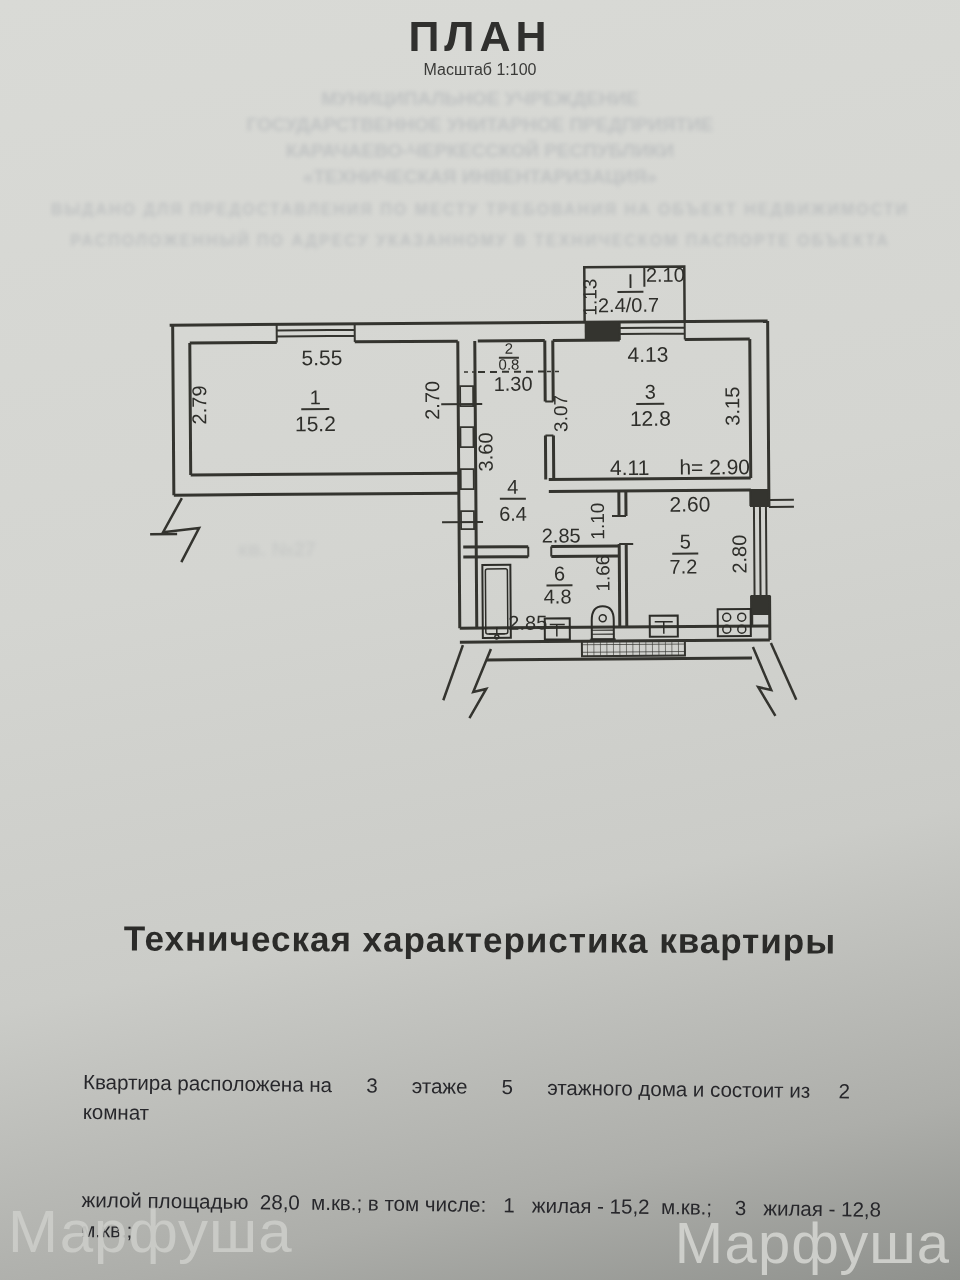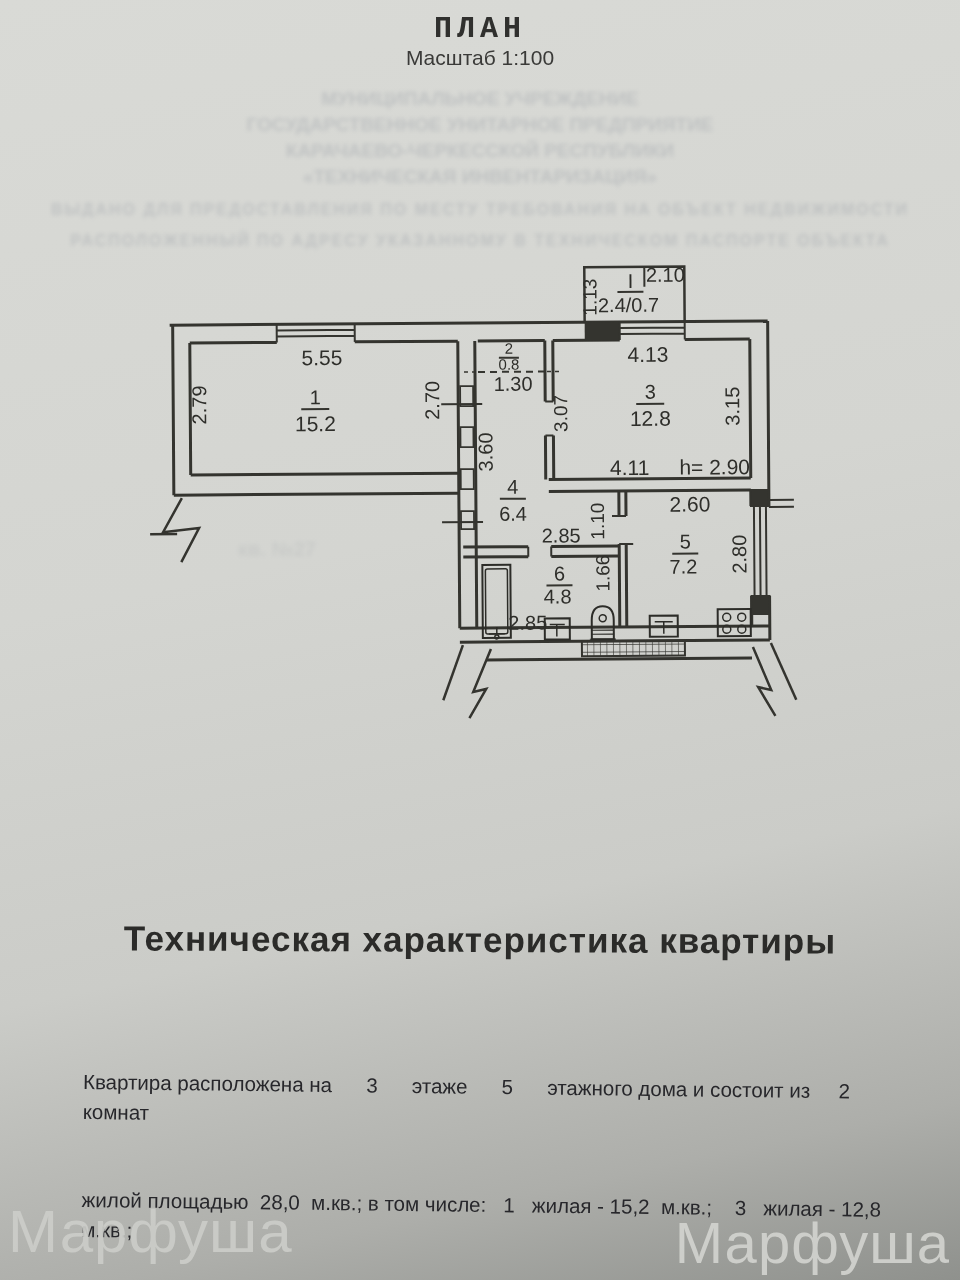"ПЛАН" .plan-title { font-family: Liberation Mono, monospace -> none; font-size: 30px -> 43px }
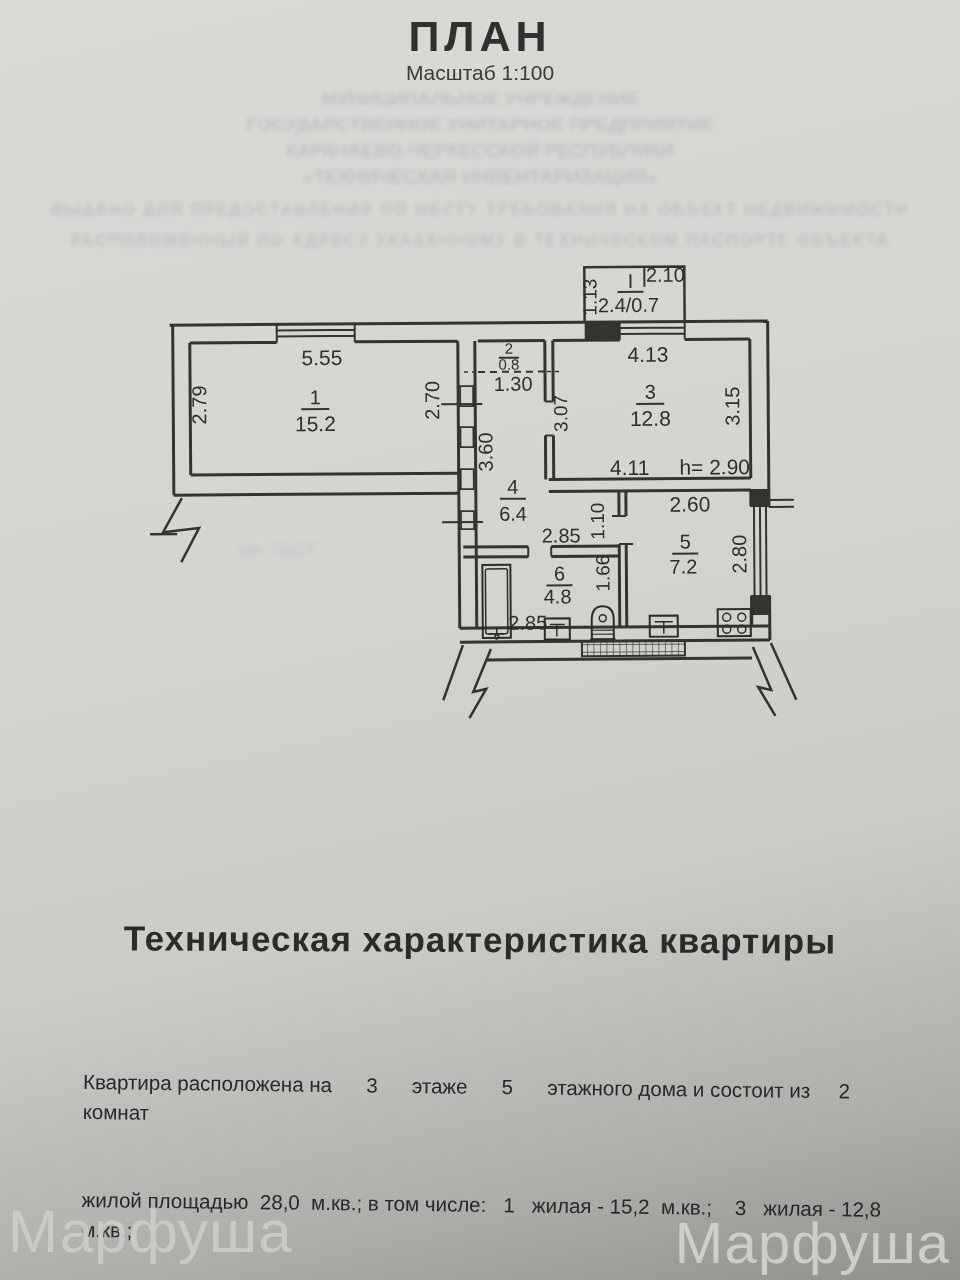"Масштаб 1:100" .plan-scale { font-size: 21px -> 16px }
